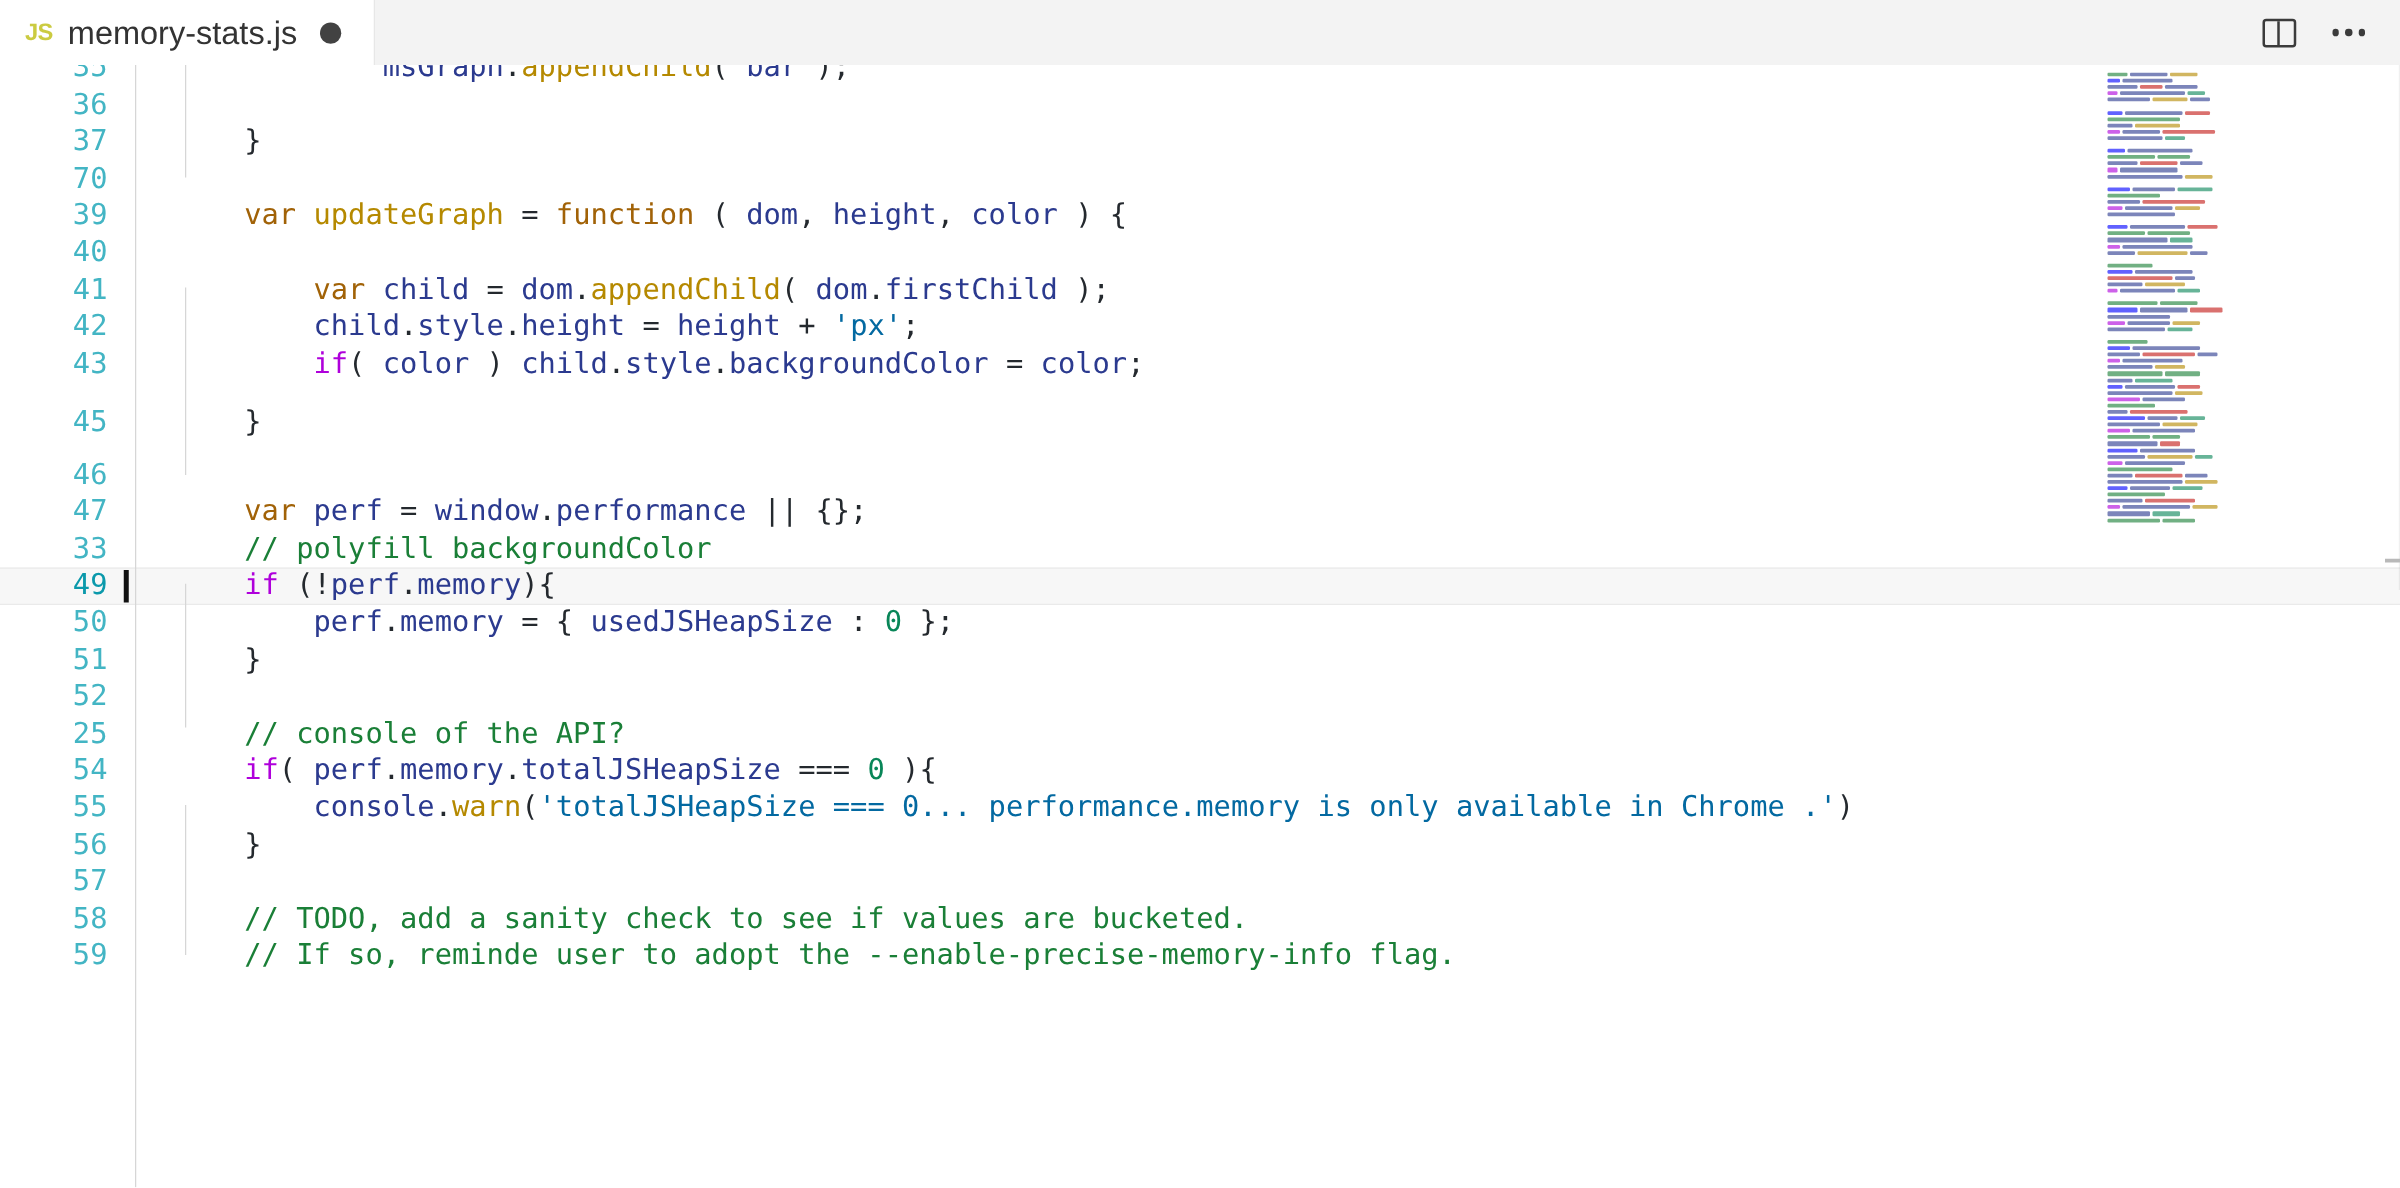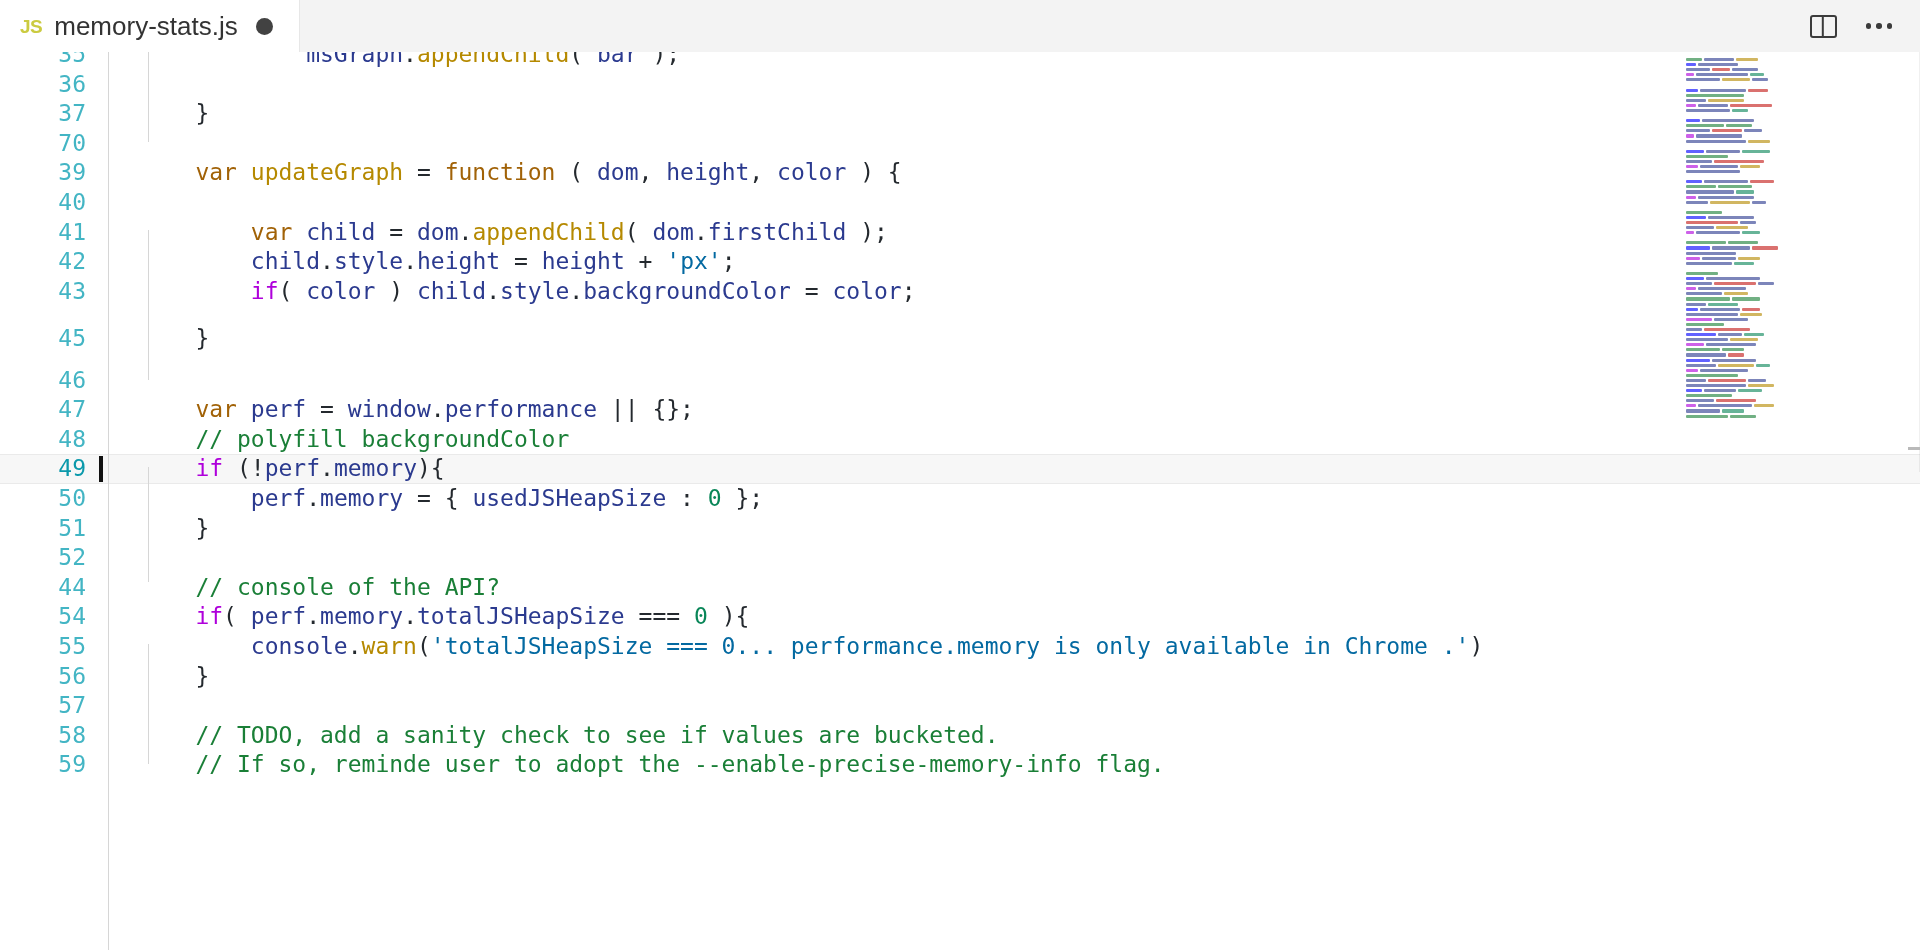"48" span.ln { text: 48 -> 33 }
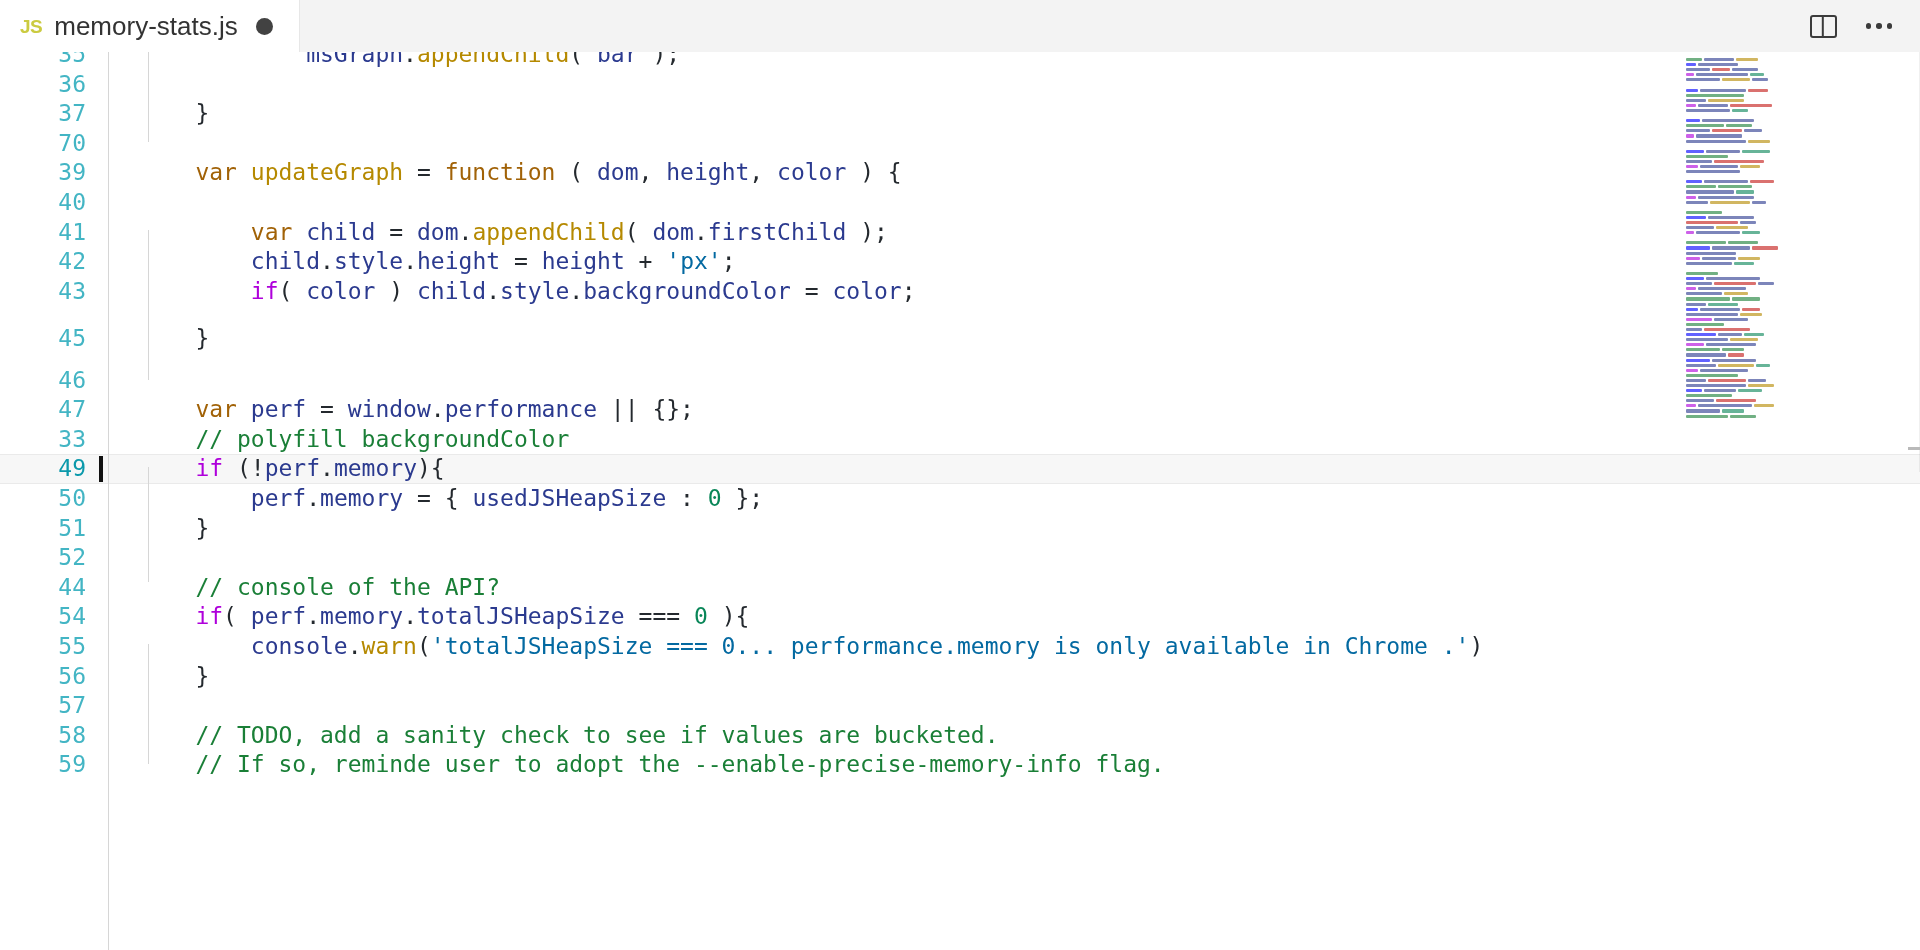"44" span.ln { text: 44 -> 25 }
